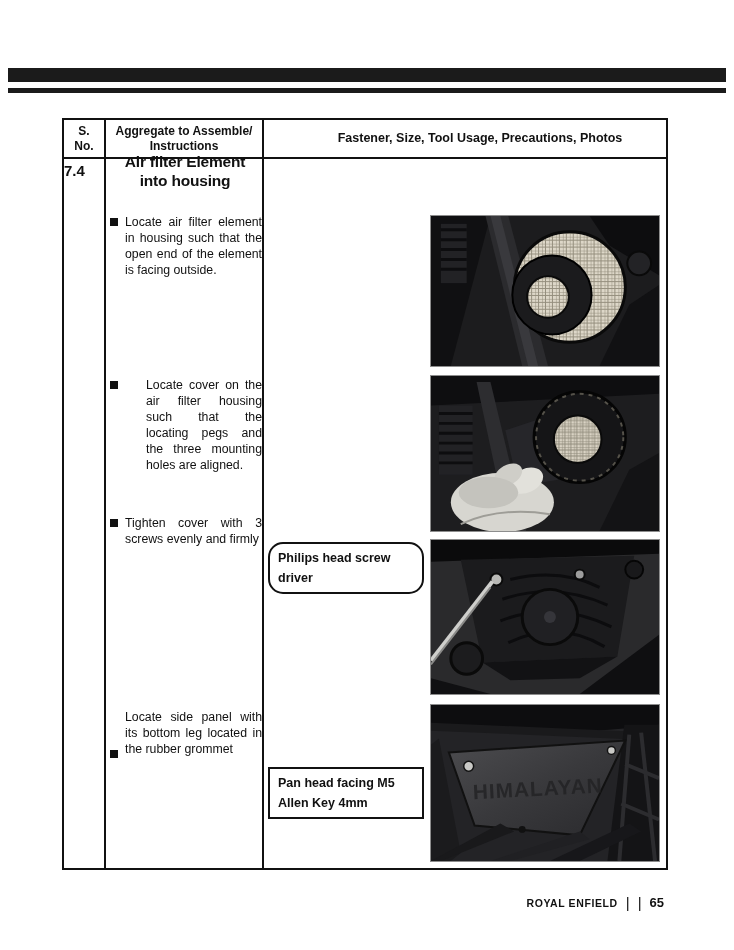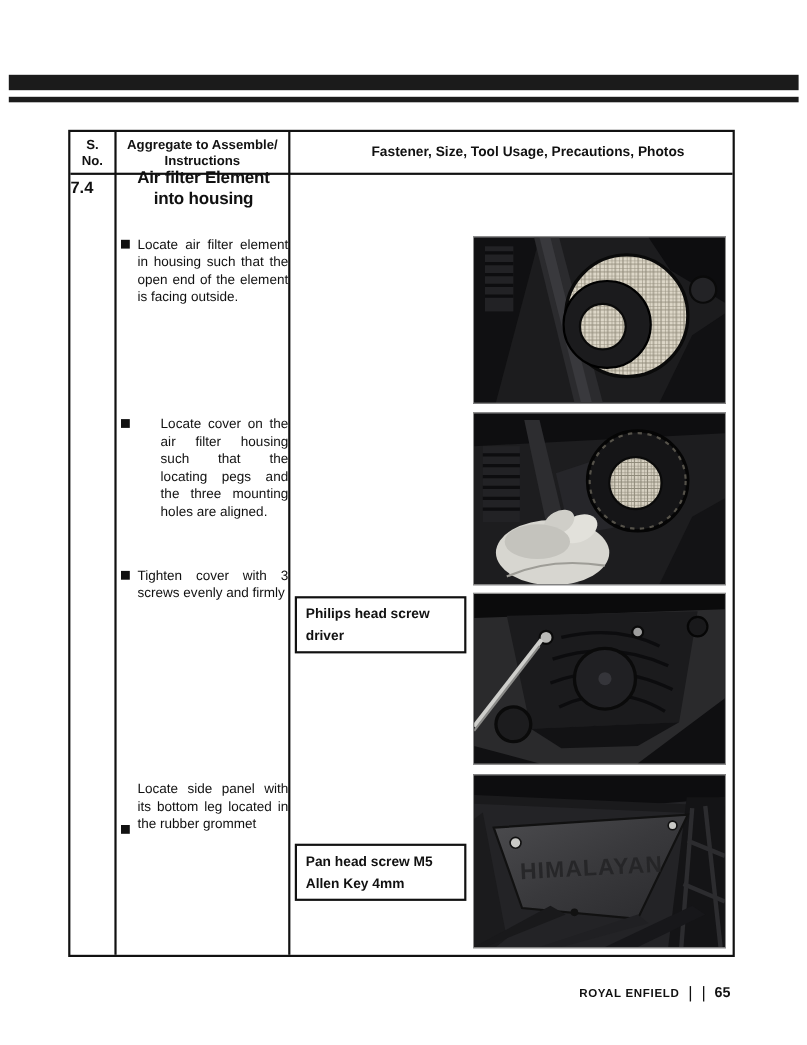"Philips head screw driver" .toolbox.t1 { border-radius: none -> 15px }
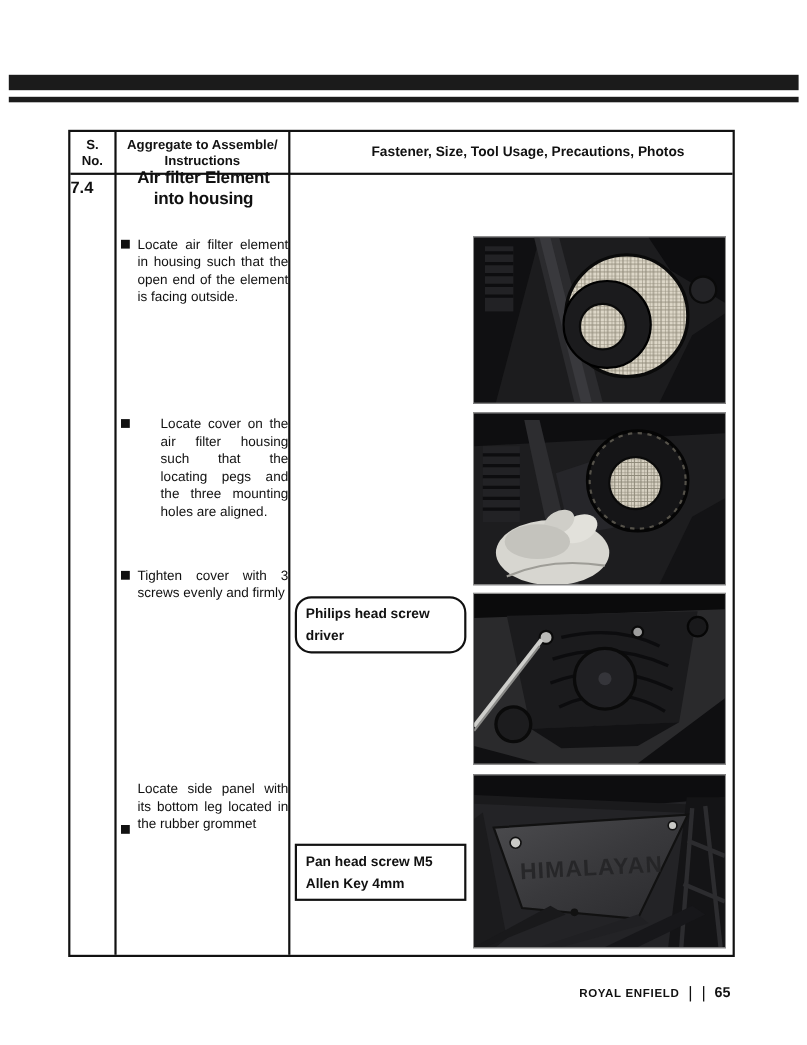"Pan head screw M5" div.toolbox { text: screw -> facing }
